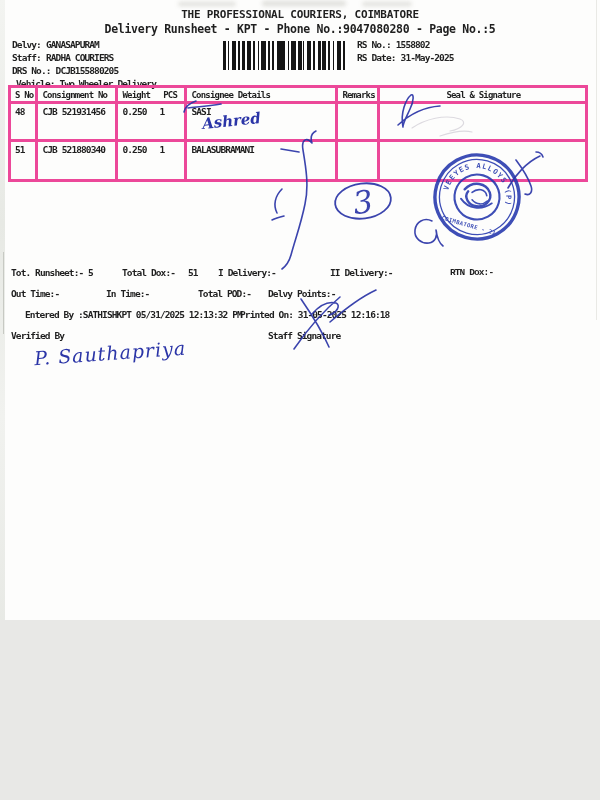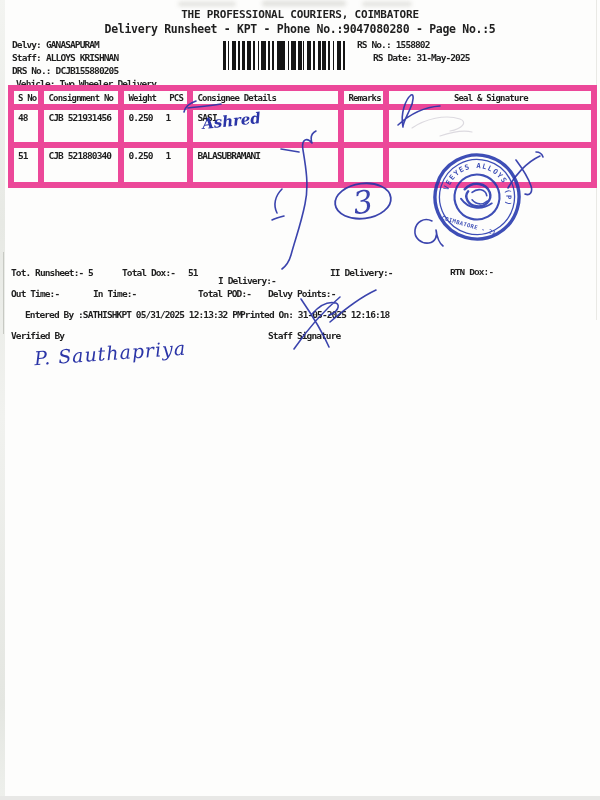"THE PROFESSIONAL COURIERS, COIMBATORE" #paper { height: 796px -> 620px }
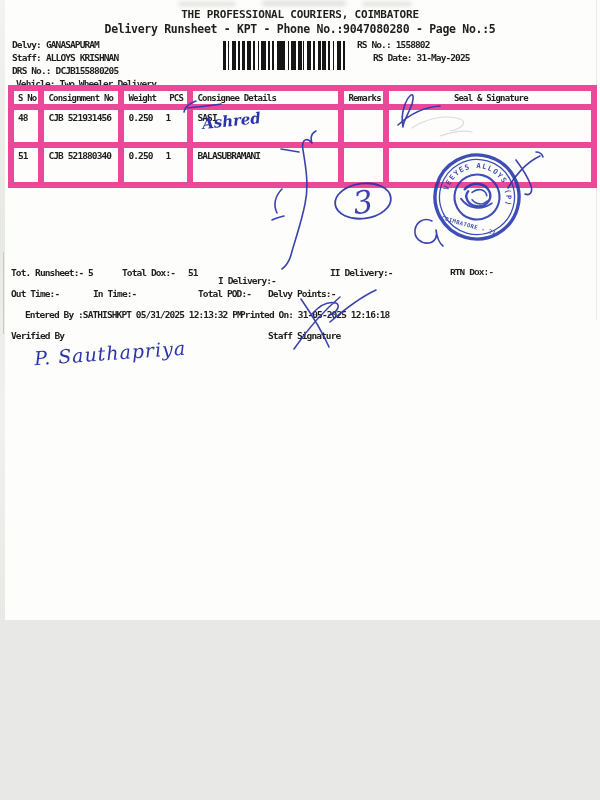"ALLOYS KRISHNAN" span { text: ALLOYS KRISHNAN -> RADHA COURIERS }
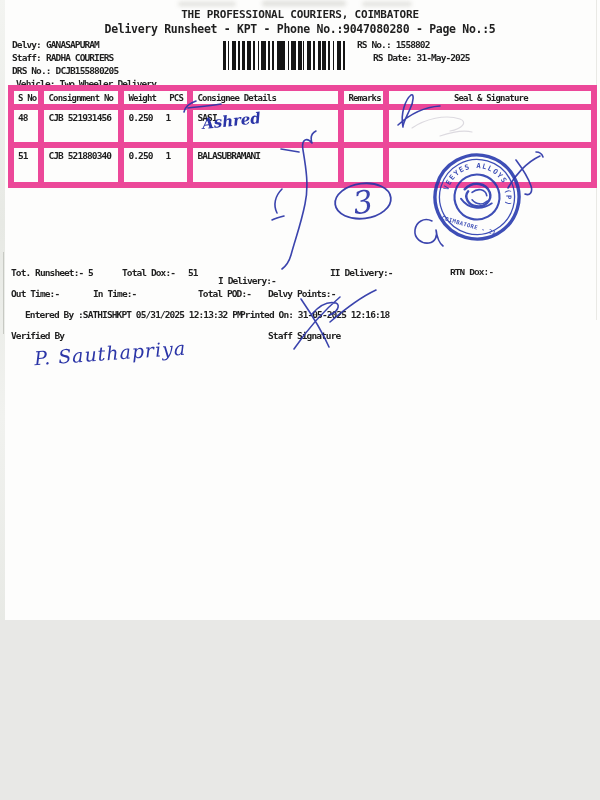"RS Date: 31-May-2025" div.abs { margin-left: 16px -> none }
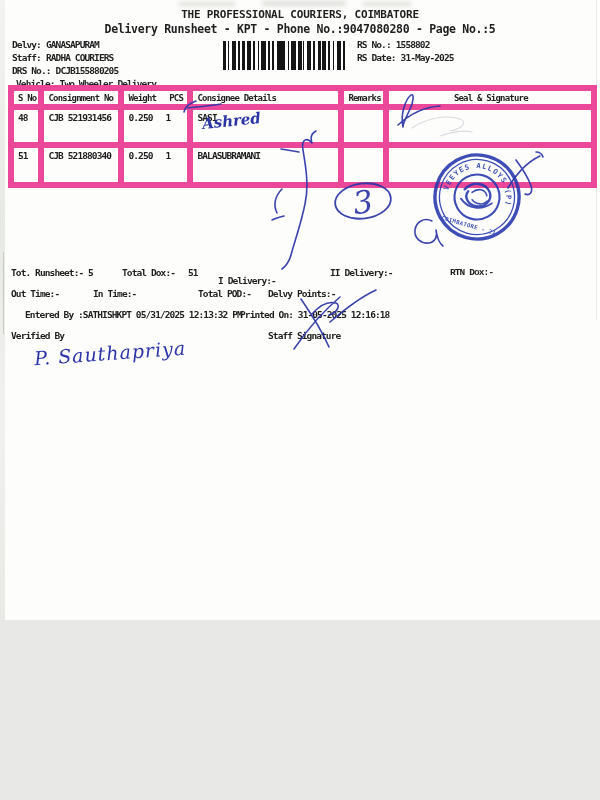"S No" table.runsheet td,table.runsheet th { border: 6px solid #ec4899 -> 3px solid #ec4899 }
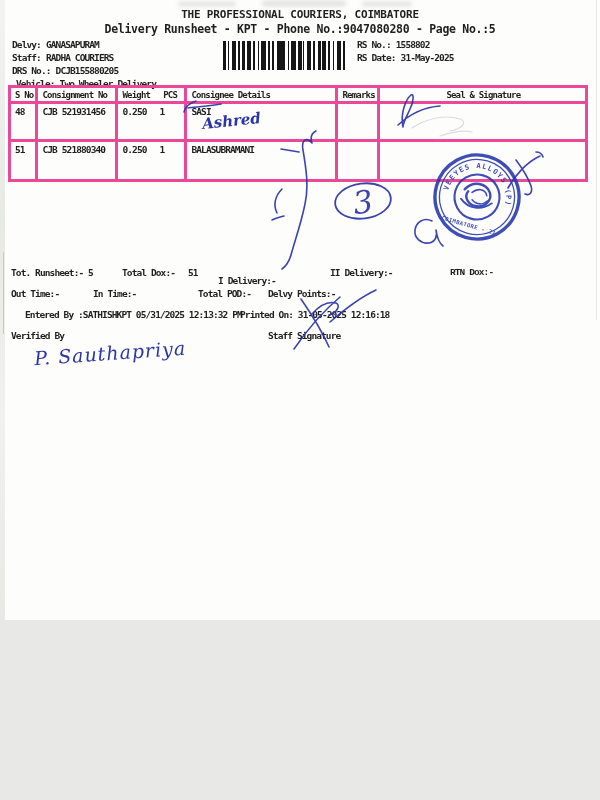"I Delivery:-" div.abs { margin-top: 8px -> none }
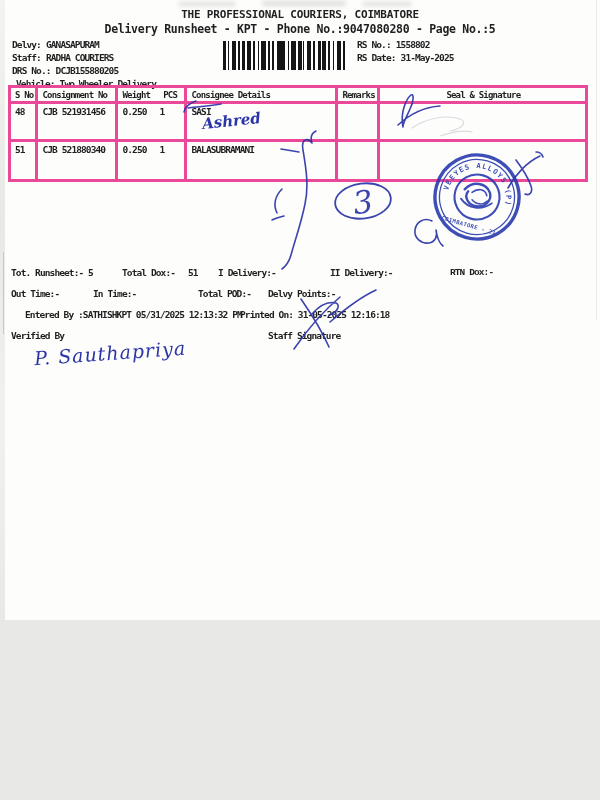"In Time:-" div.abs { left: 93px -> 106px }
